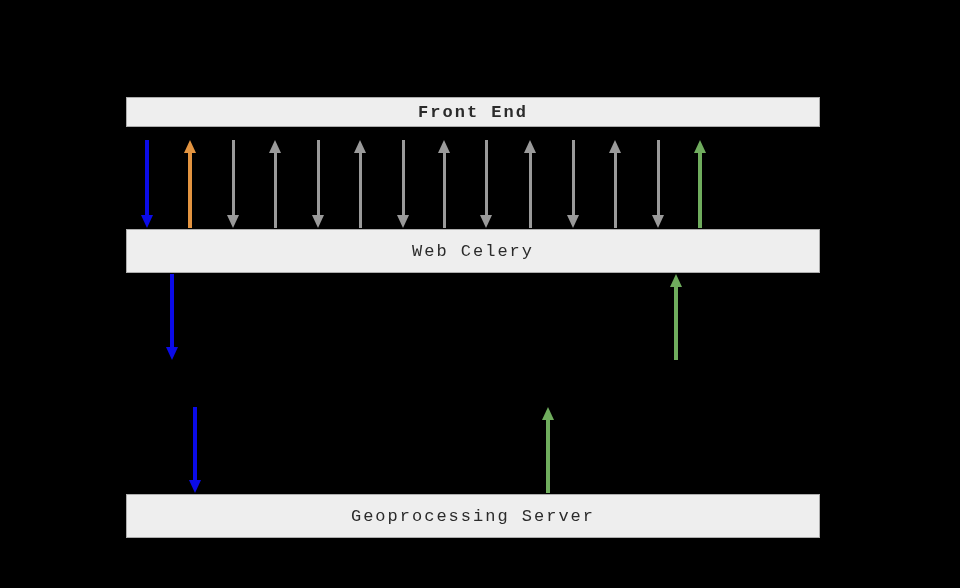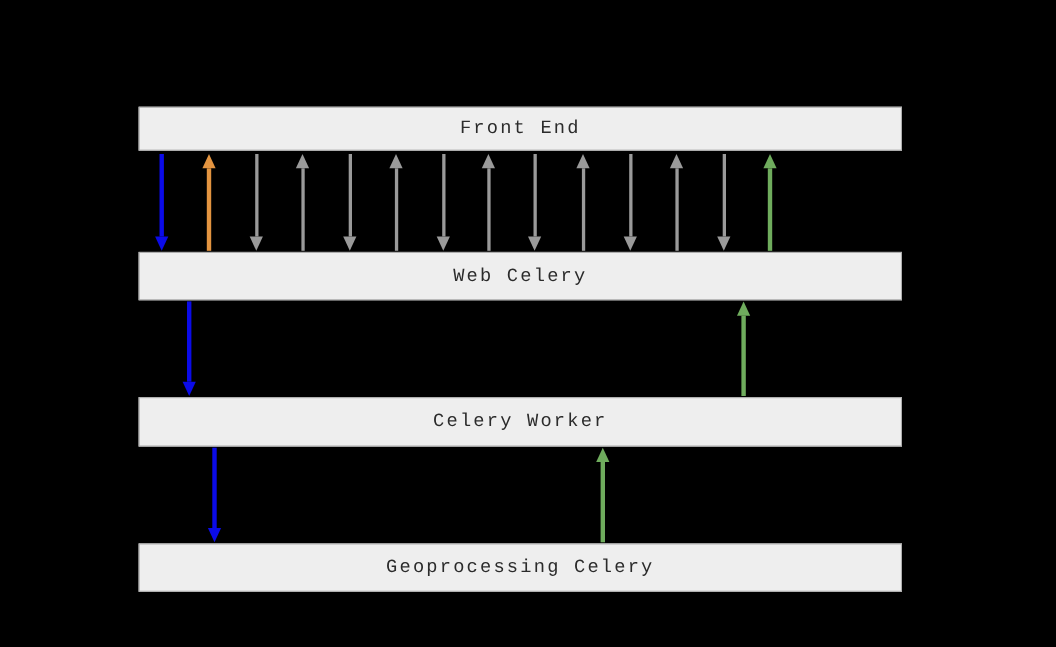"Front End" #layer-front-end { font-weight: none -> bold; height: 40px -> 30px }
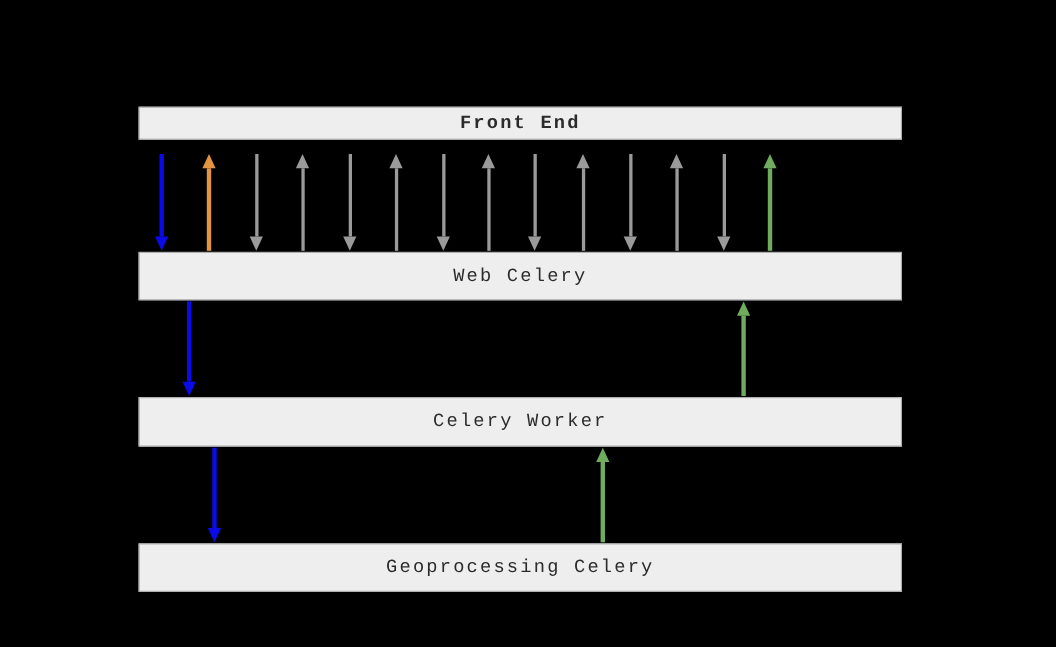"Celery Worker" div.layer { html: <div> <span>Celery Worker</span> </div> -> none }
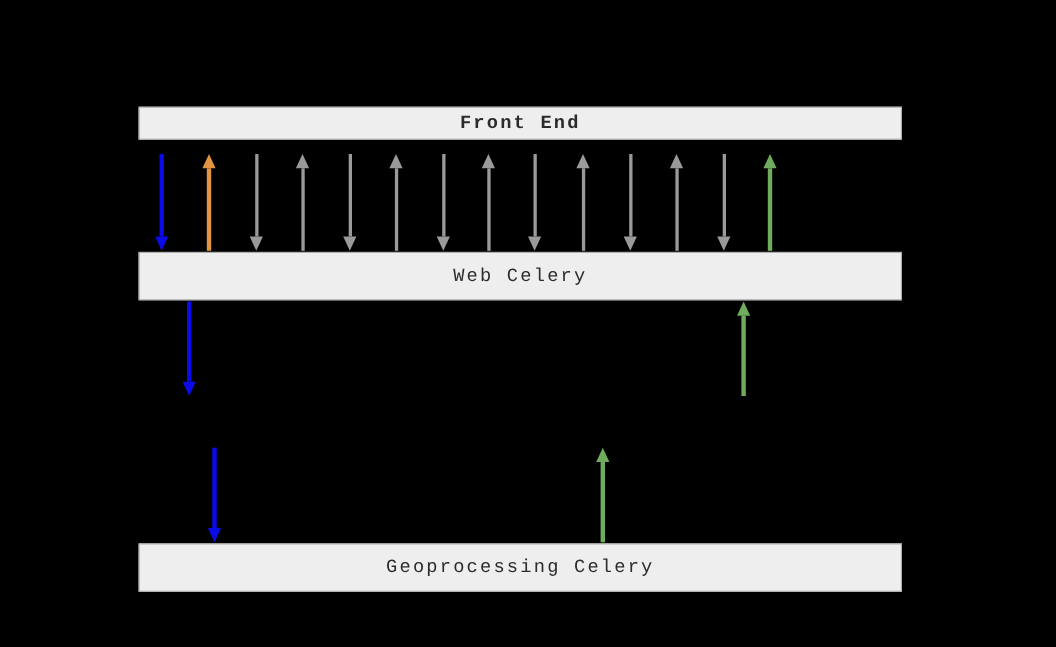"Geoprocessing Celery" span.layer-label { text: Celery -> Server }
